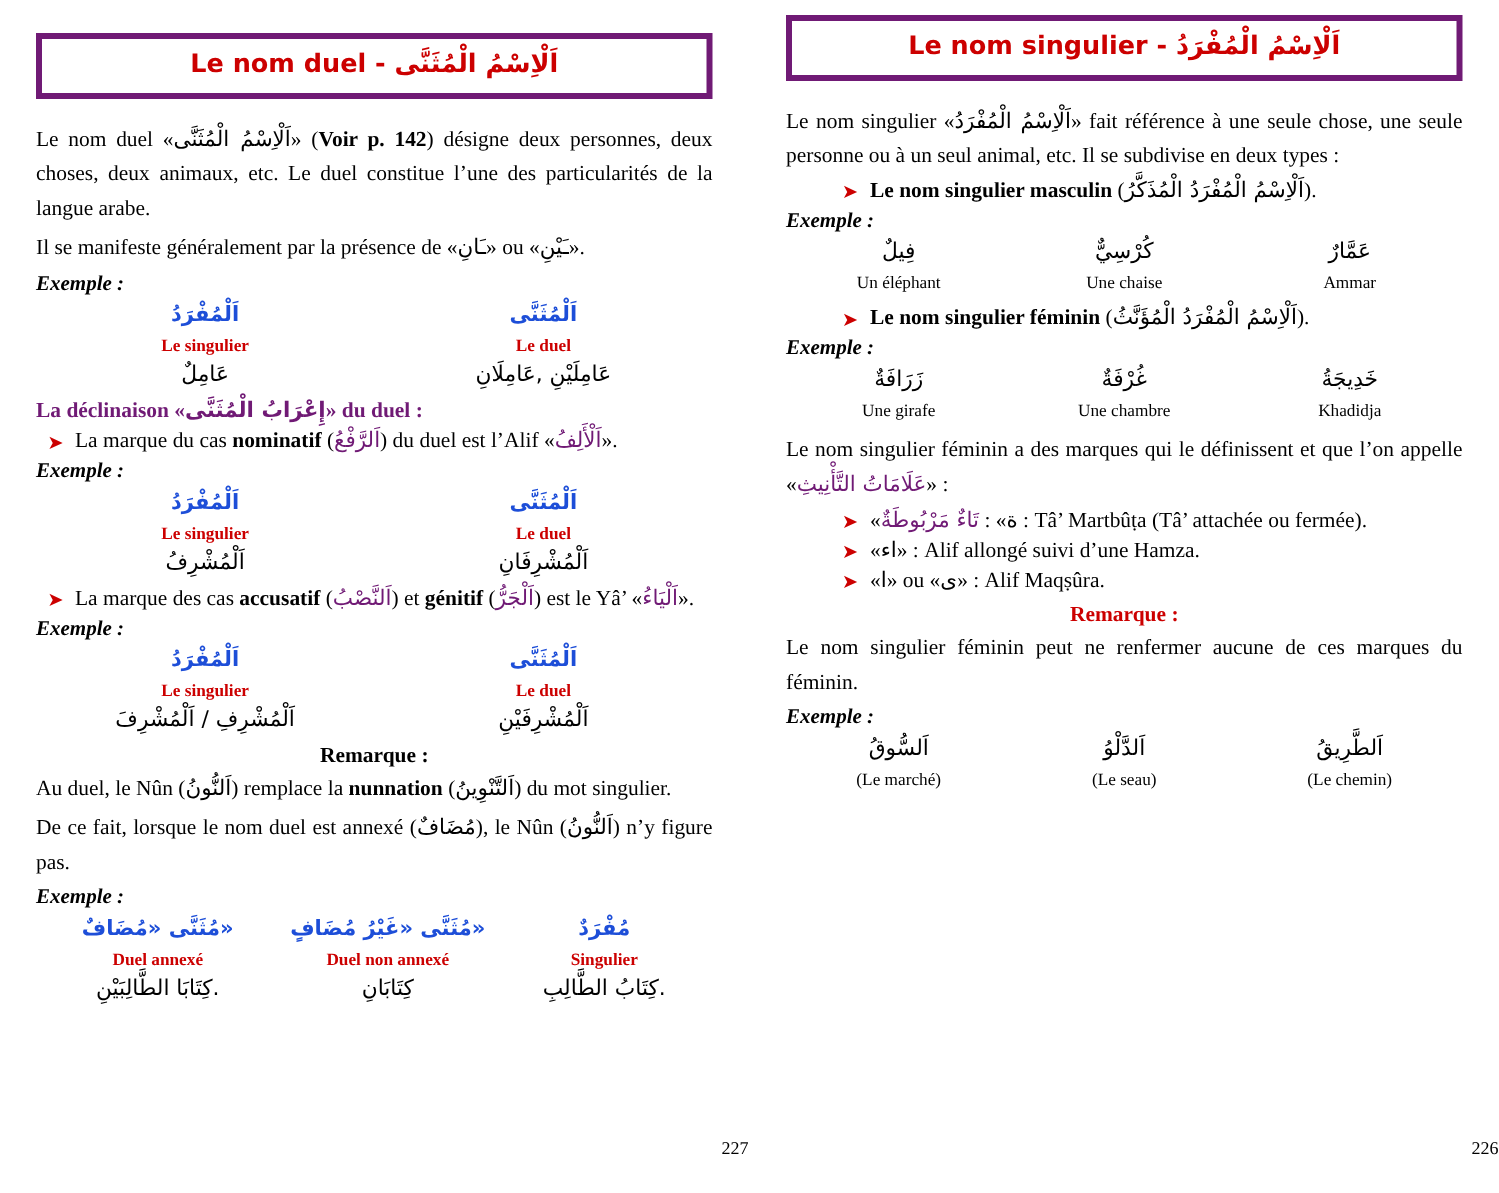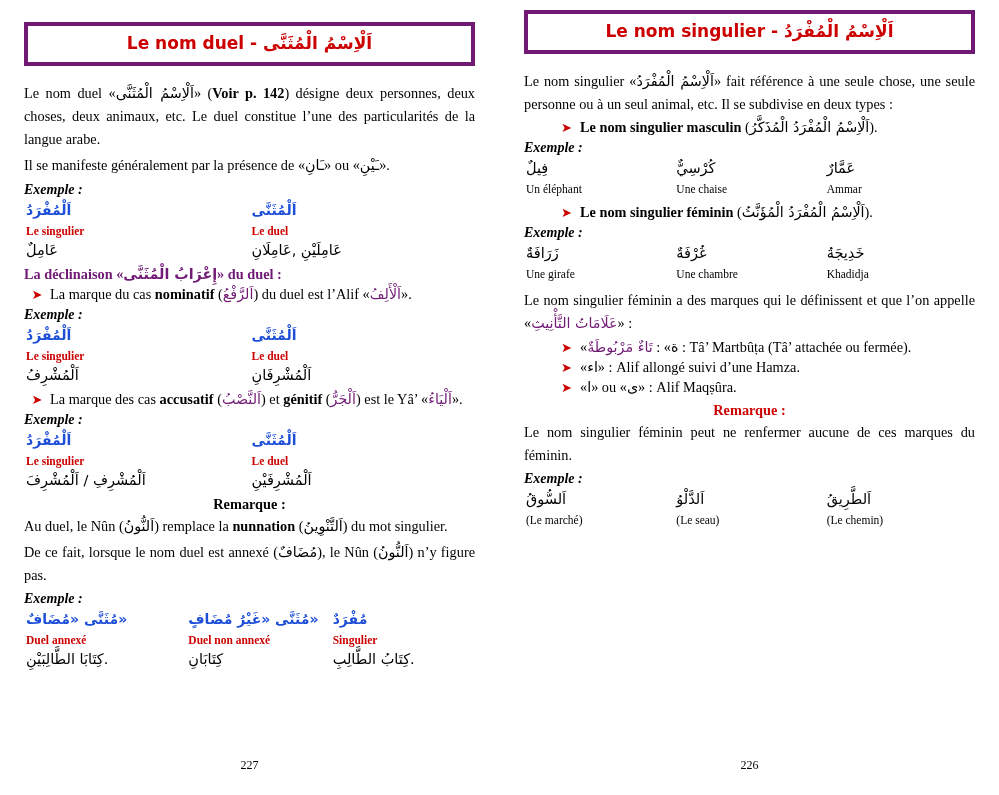"فِيلٌ" .extable td { text-align: left -> center }
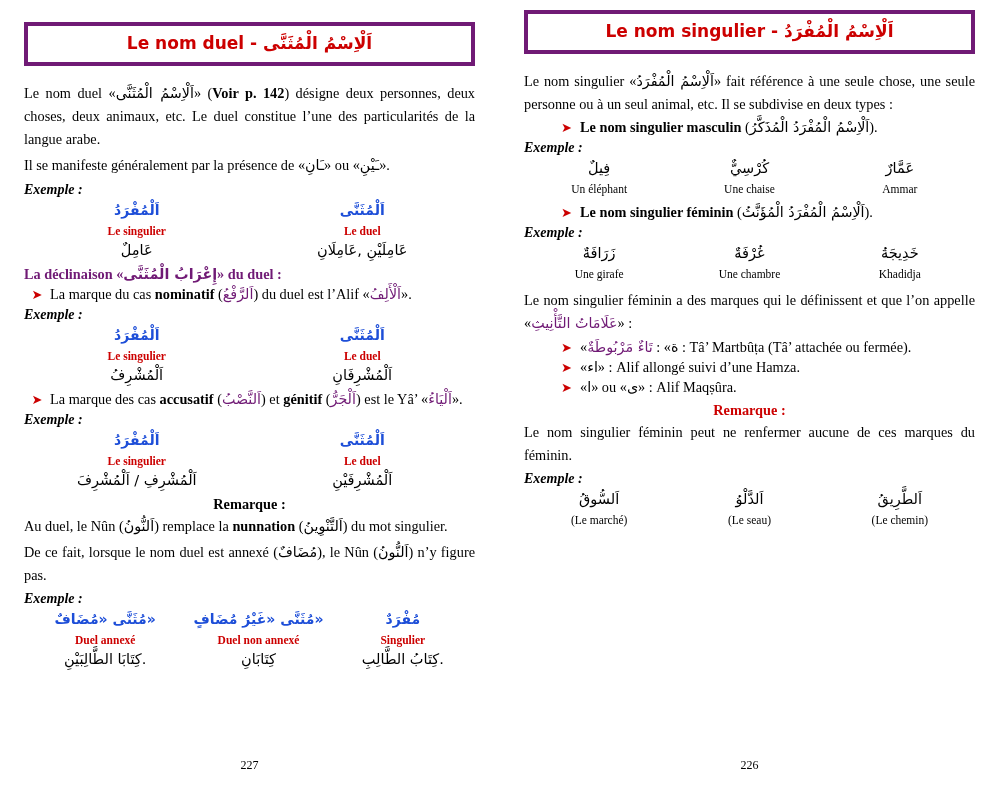"227" .page-number { text-align: center -> right }
